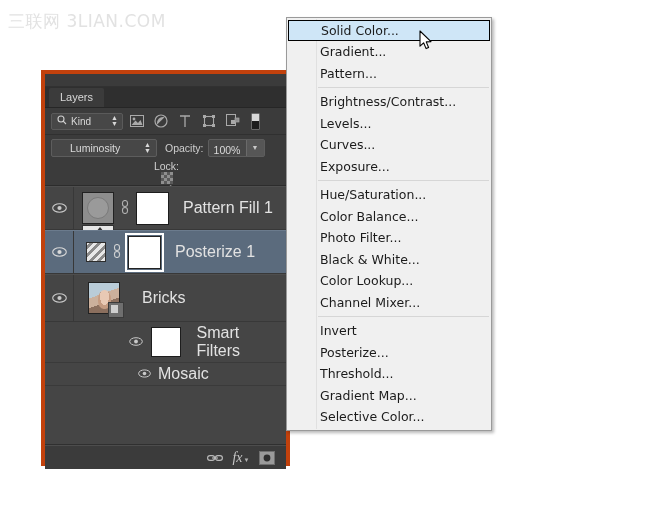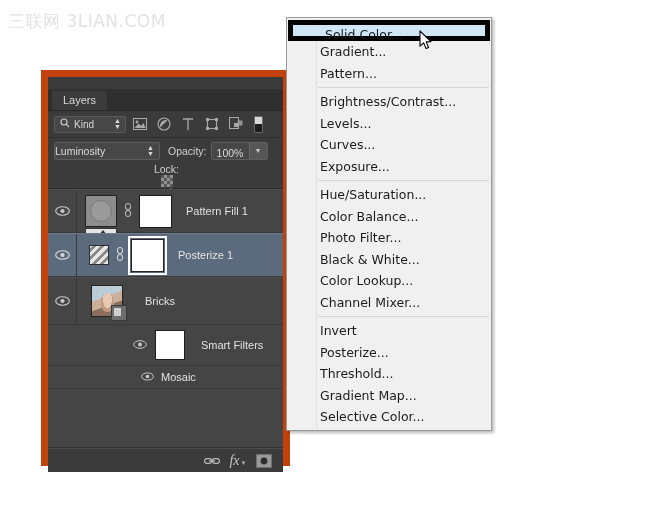"Solid Color..." .mi.hl { border: 5px solid #000000 -> 1px solid #000000 }
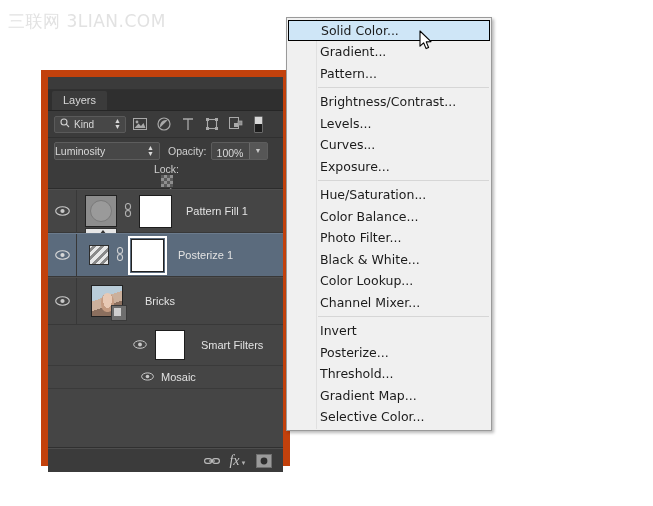"Layers" #layers-panel { border: 7px solid #c2410c -> 4px solid #c2410c }
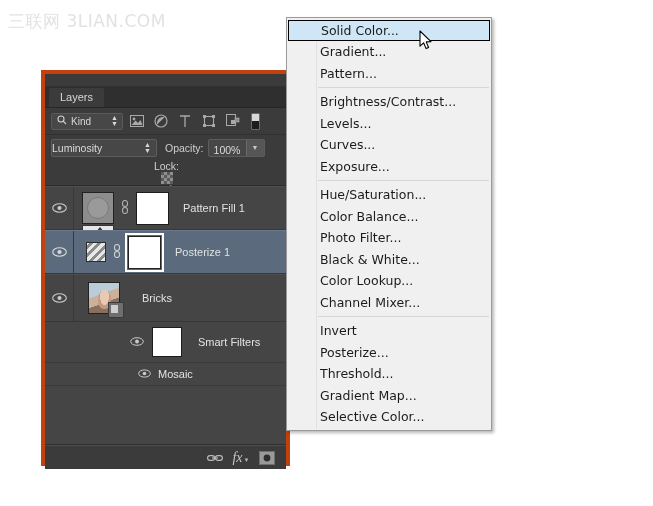"Luminosity" #blend-select { padding-left: 0 -> 18px }
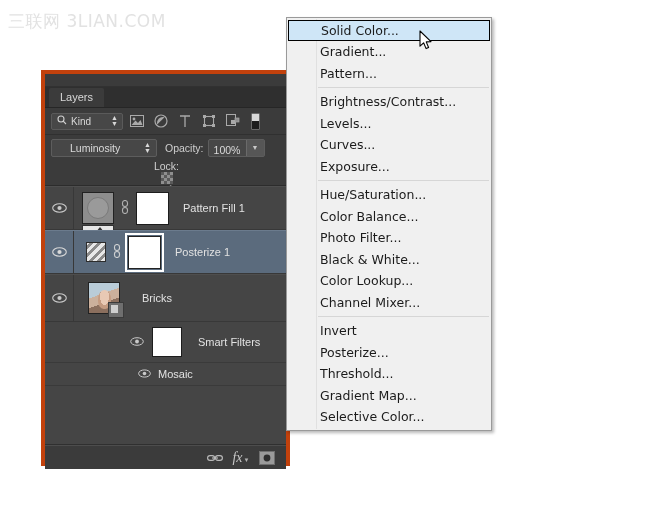"Pattern Fill 1" .lname { font-size: 11px -> 16px }
